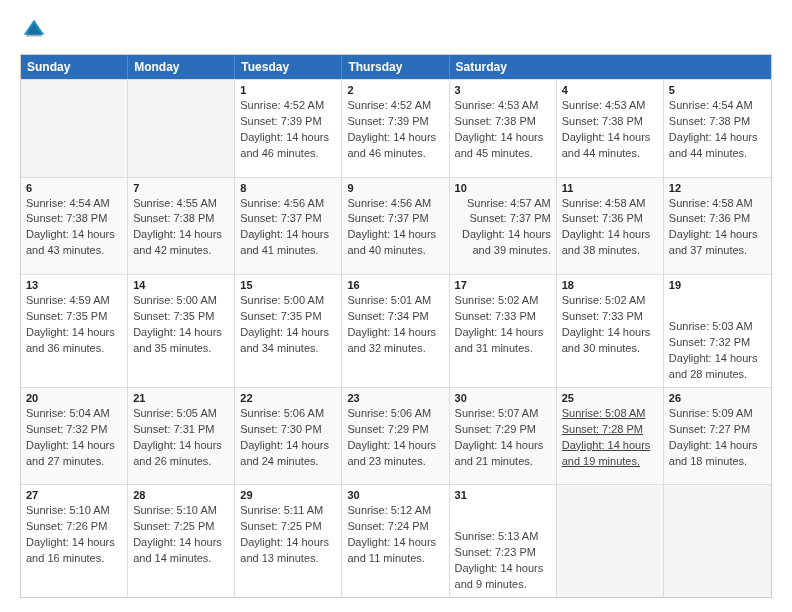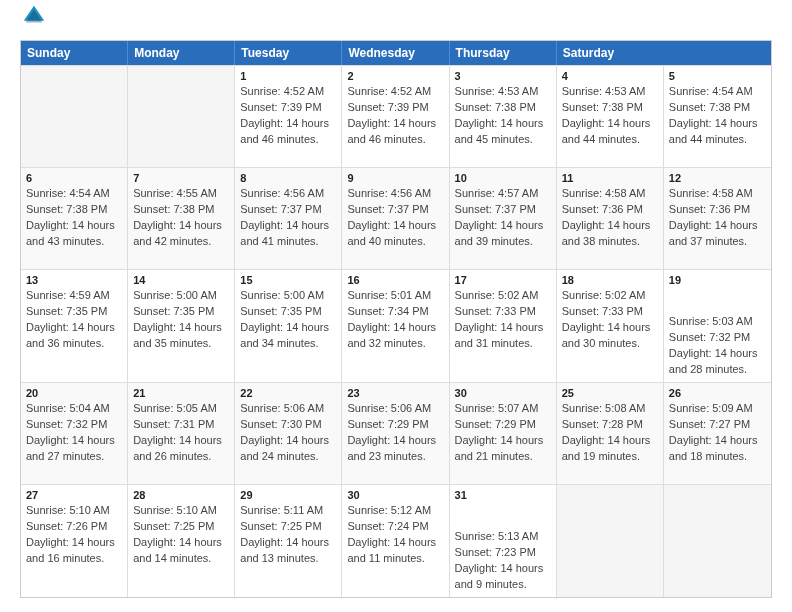"Sunday" .page { padding: 2px 20px 14px 20px -> 16px 20px 14px 20px }
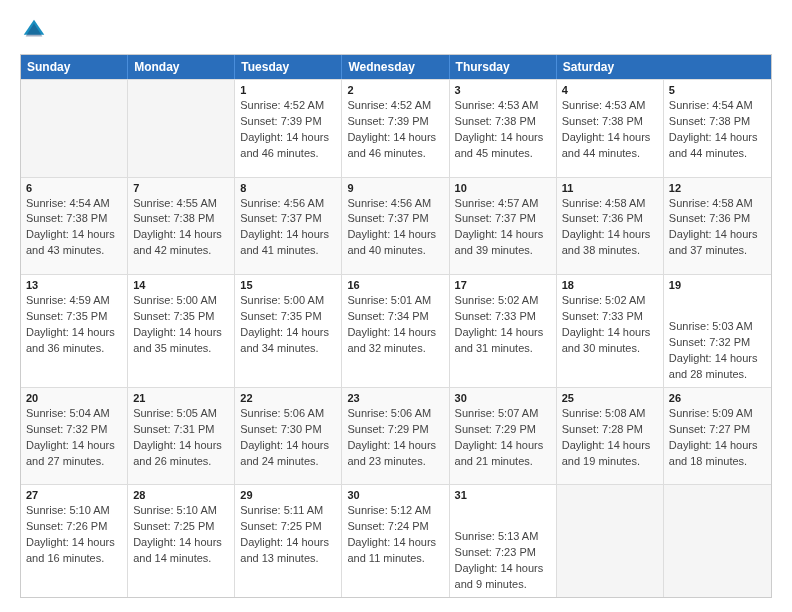"Wednesday" div.cal-header-cell { html: <div>Wednesday</div> -> none }
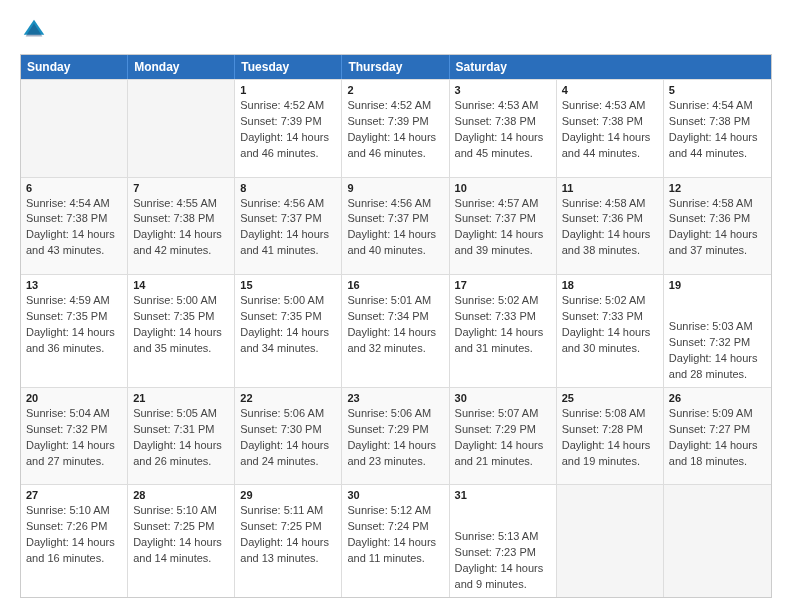"Sunrise: 4:57 AM" div.day-info { text-align: none -> right }
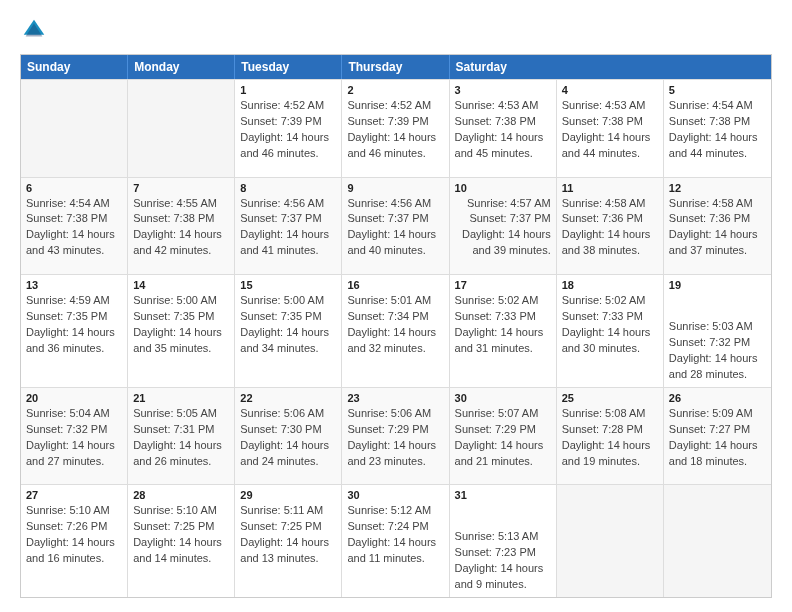"Sunrise: 5:08 AM" div.day-info { text-decoration: none -> underline }
